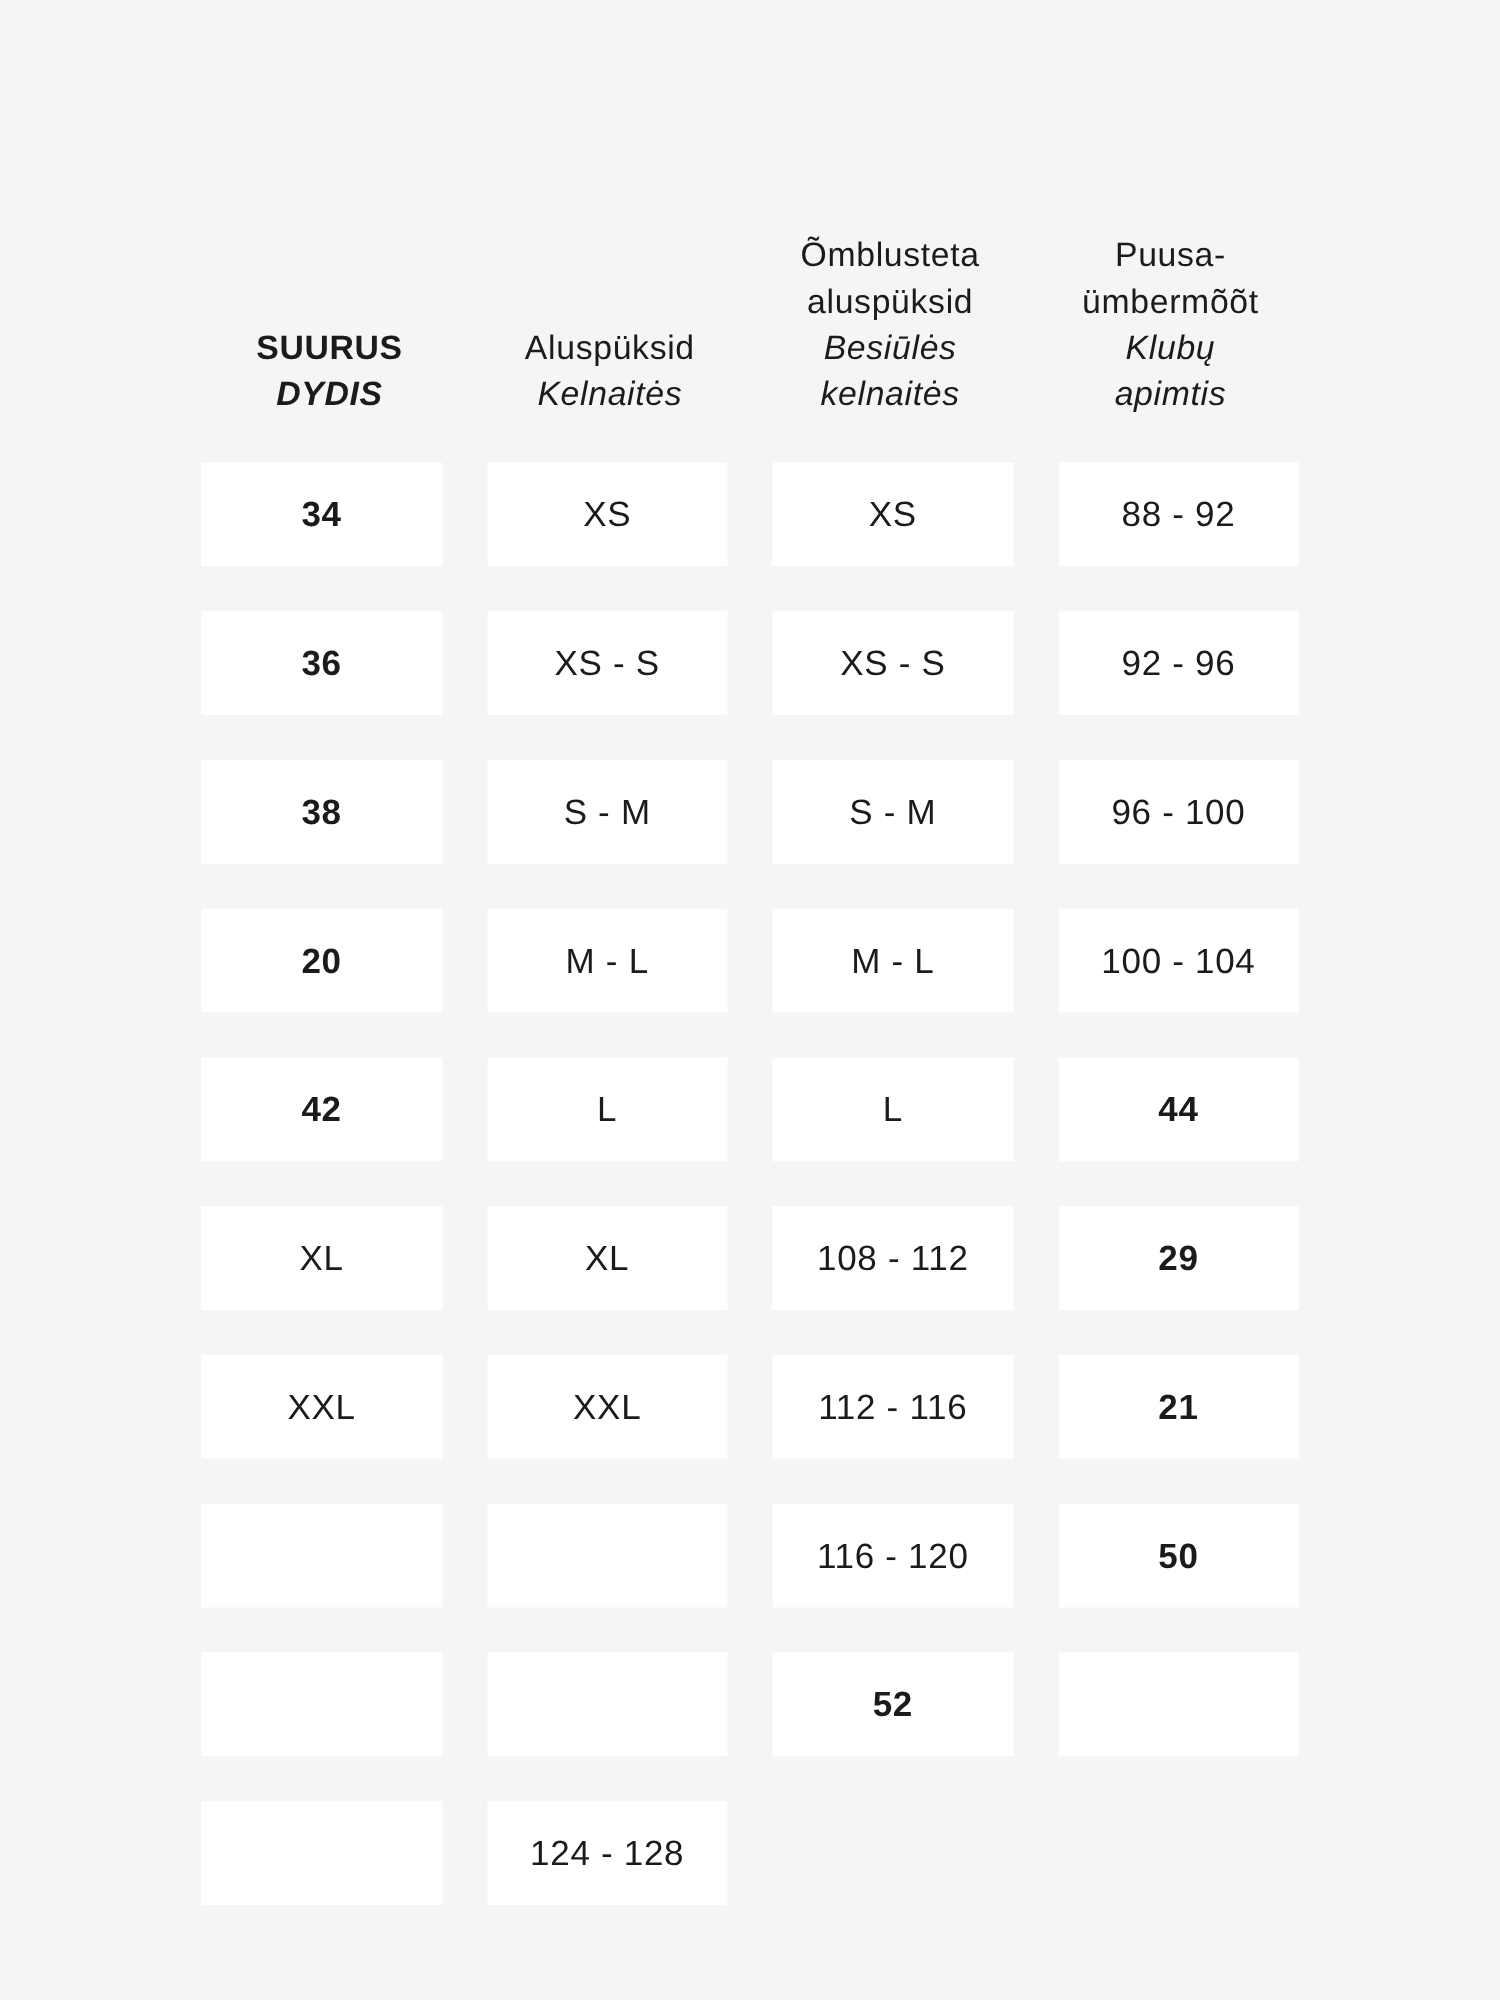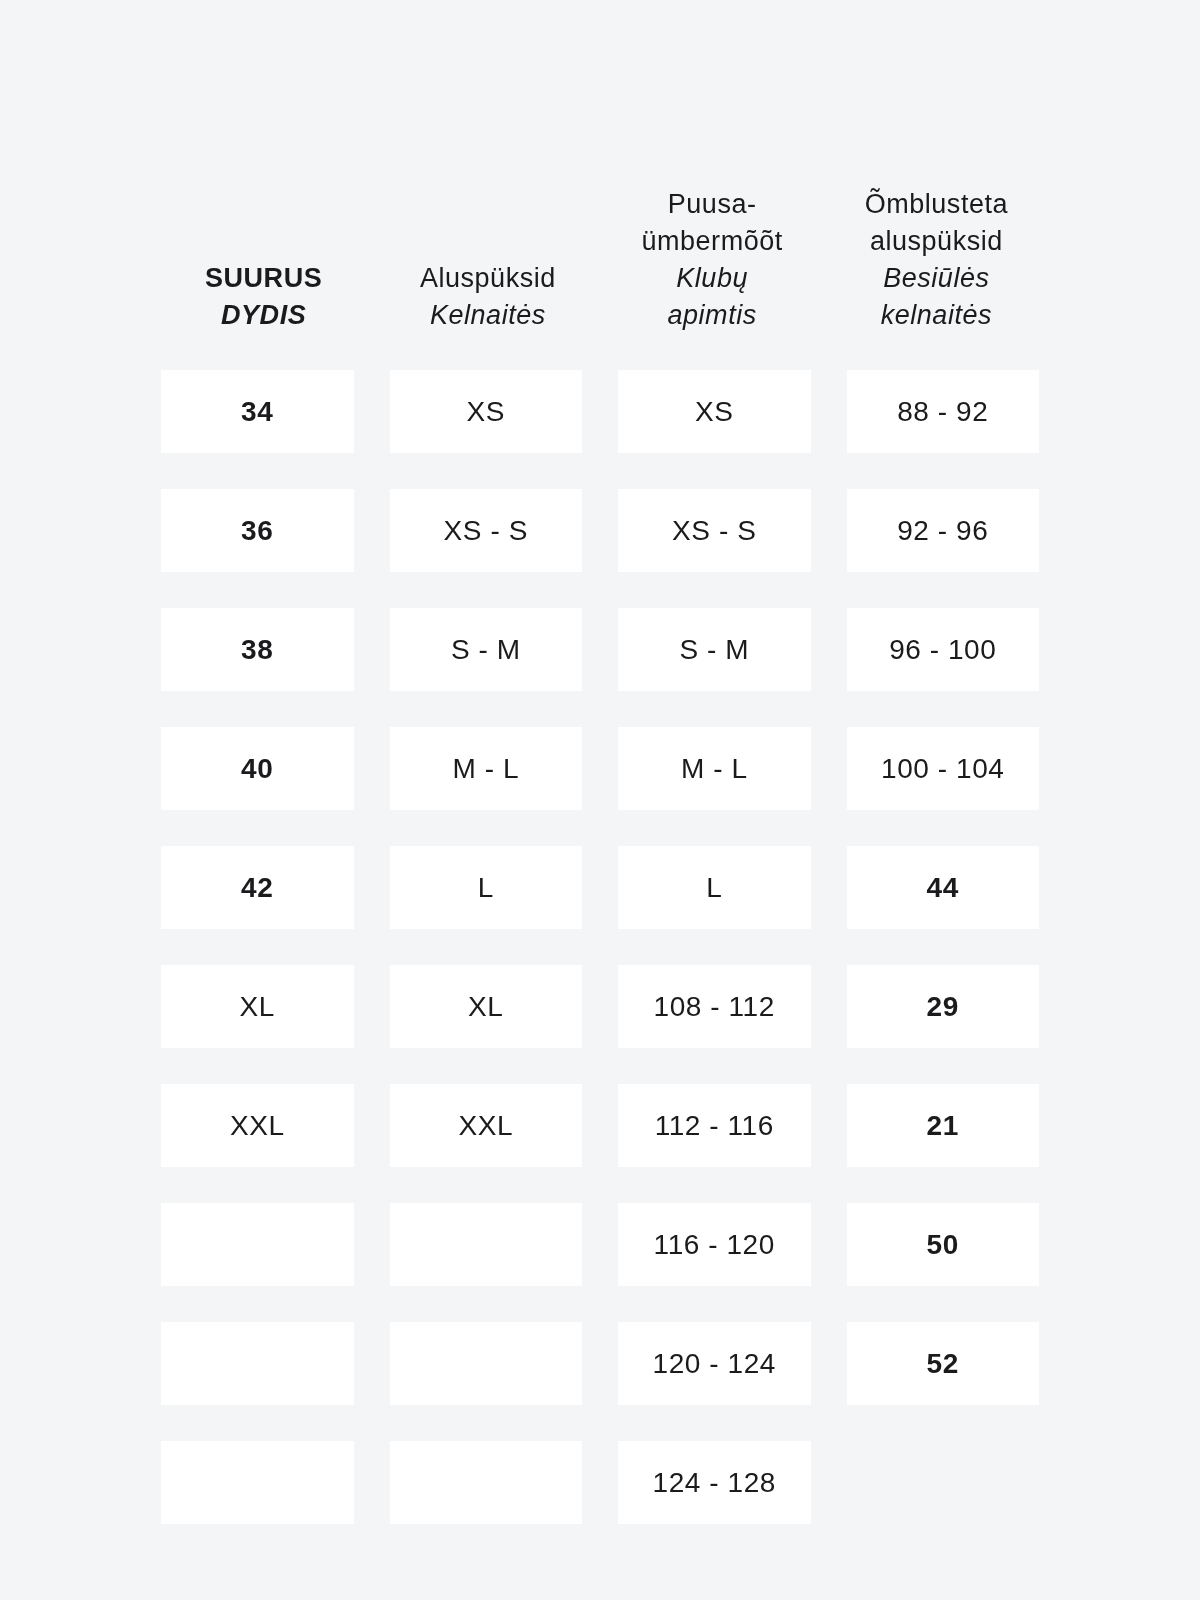"Puusa-" div.th { order: before "Õmblusteta" -> after "Õmblusteta" }
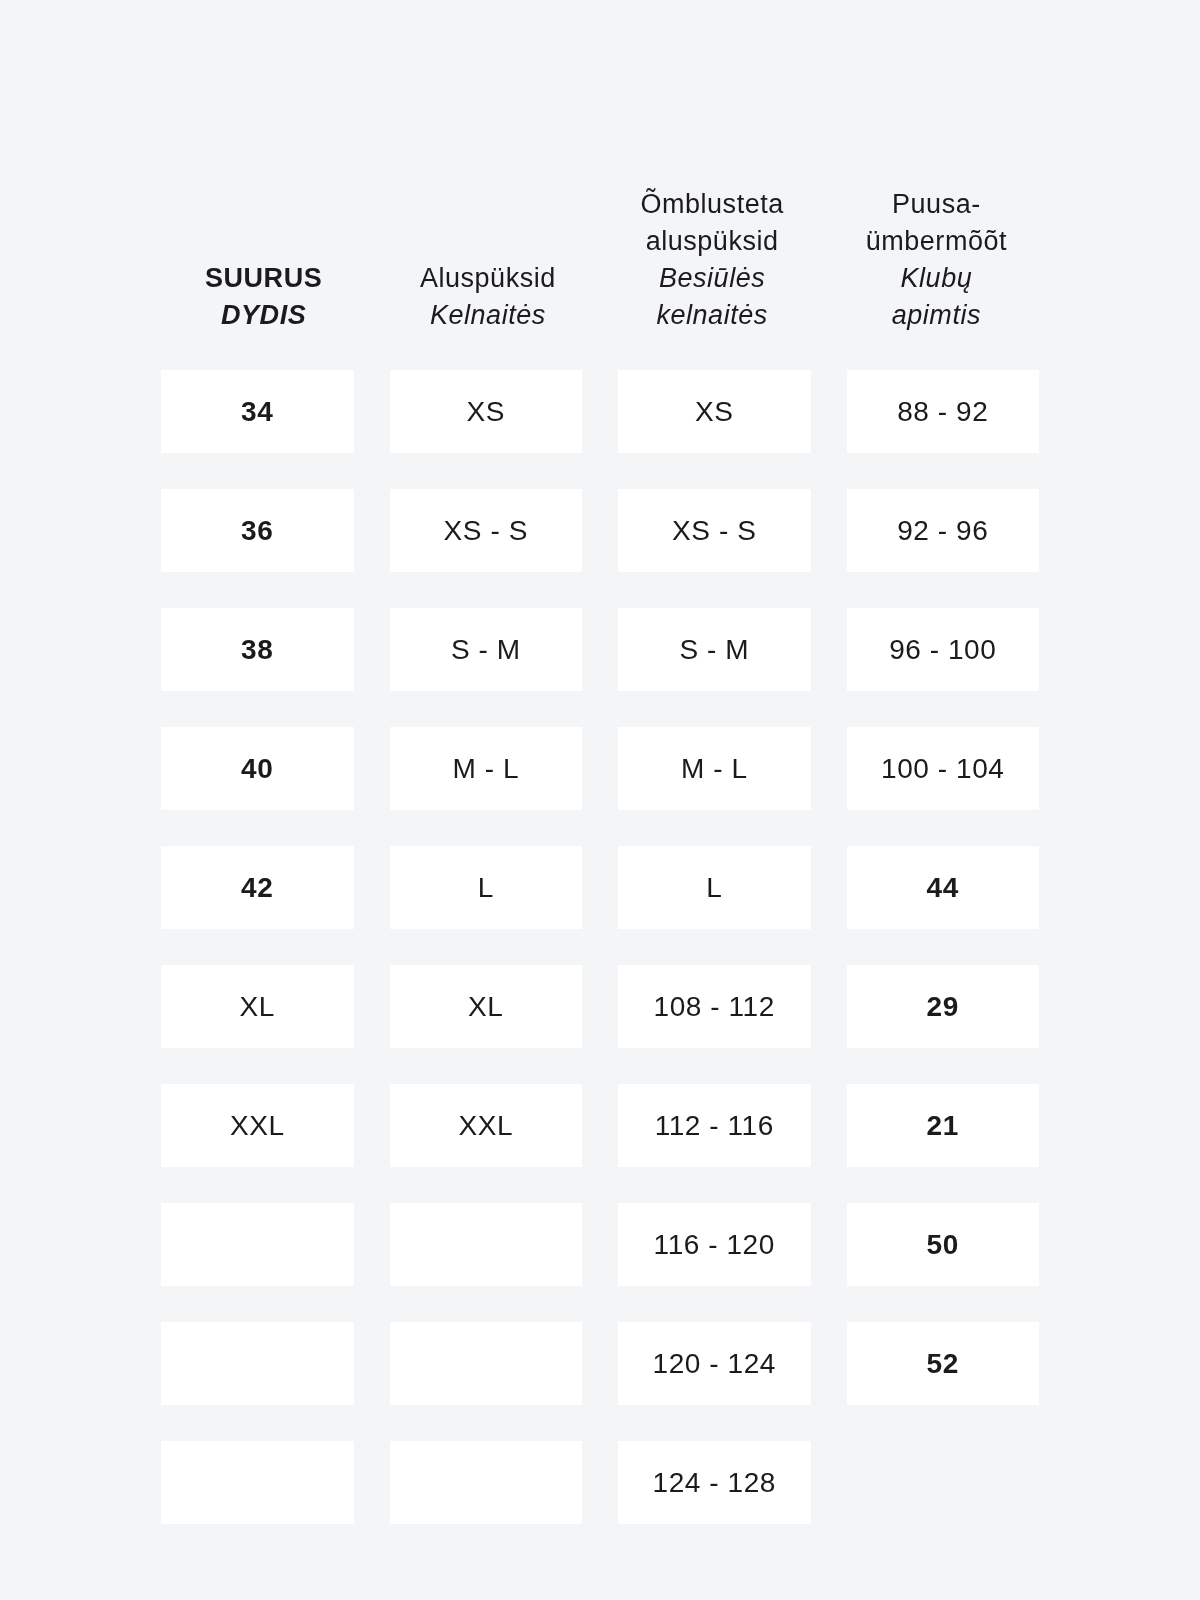"40" div.td { text: 40 -> 20 }
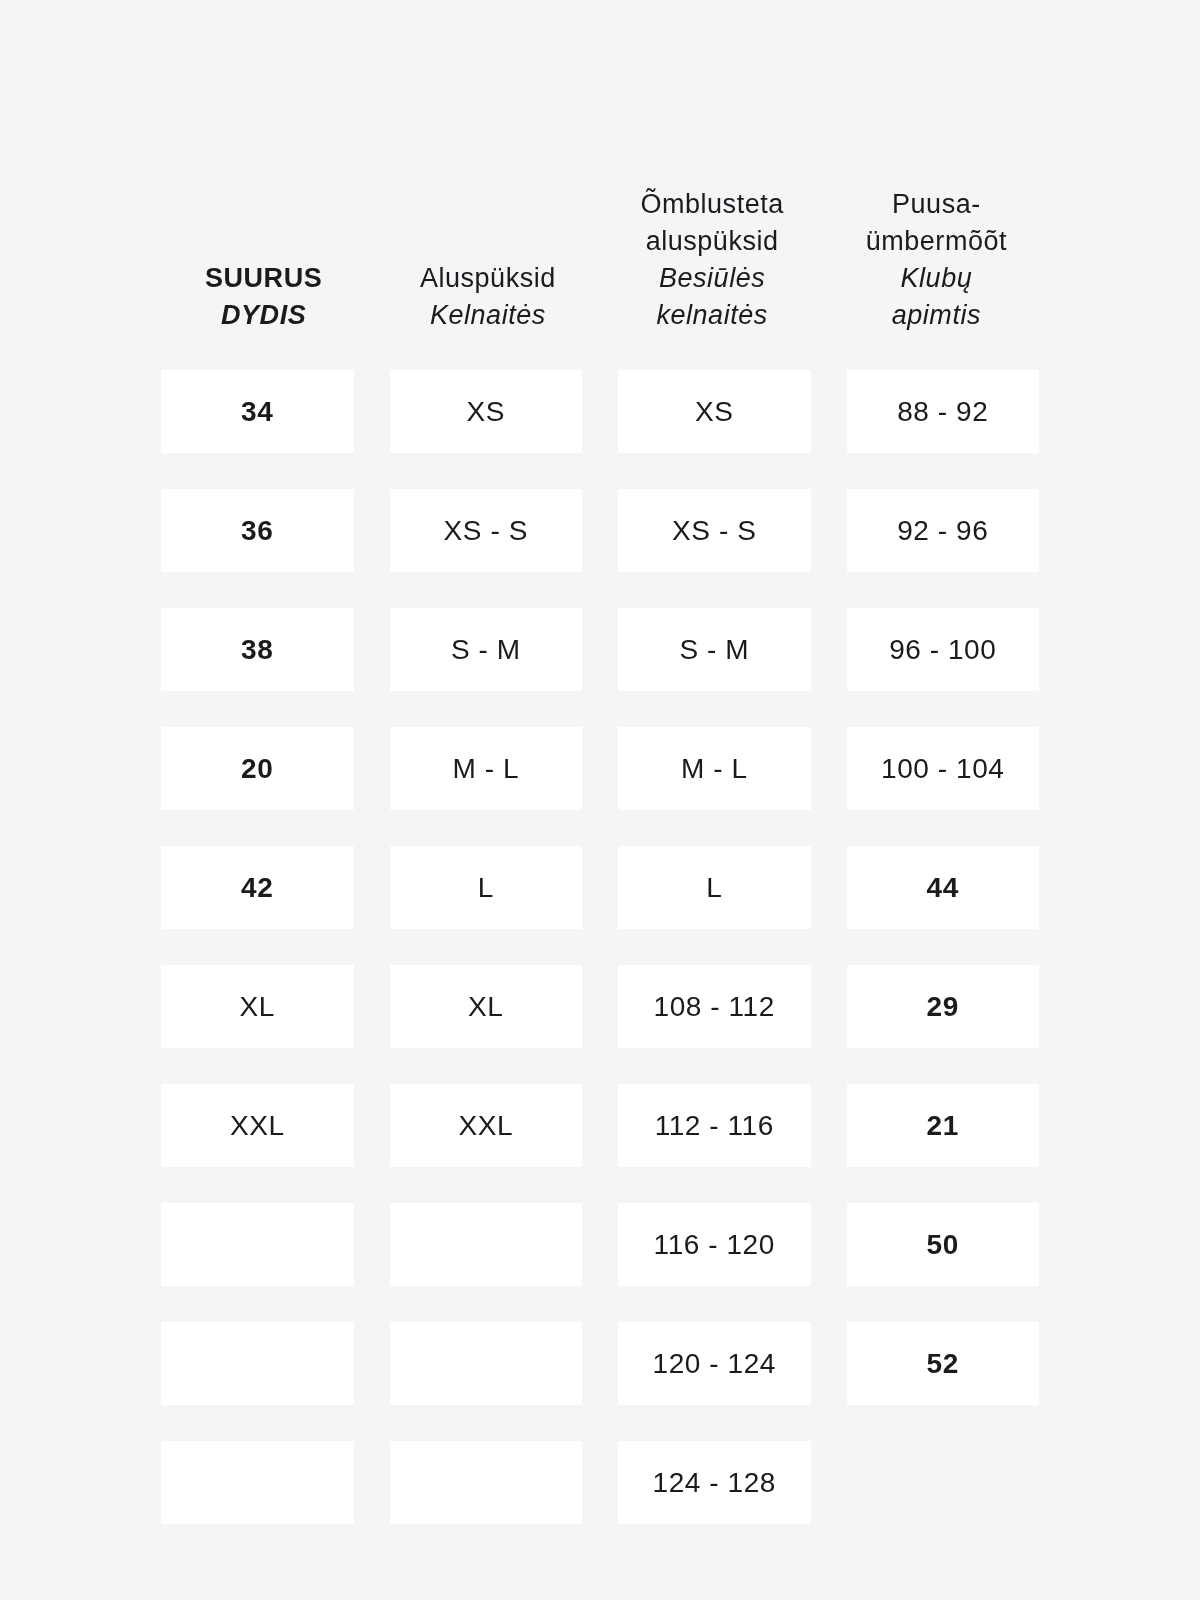"120 - 124" div.td { html: <div>120 - 124</div> -> none }
